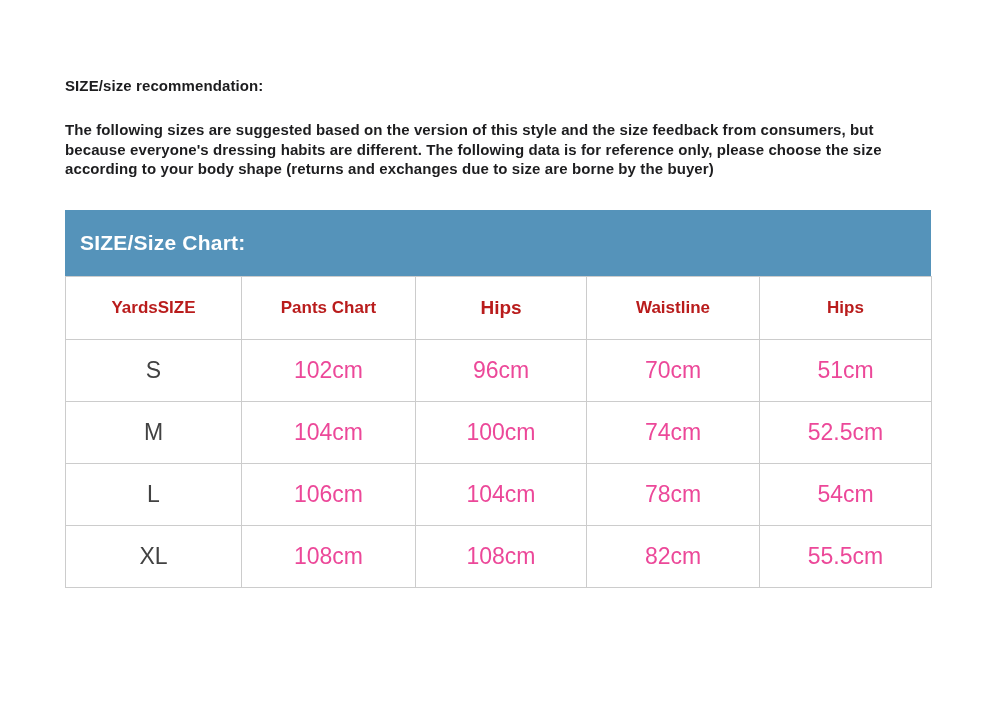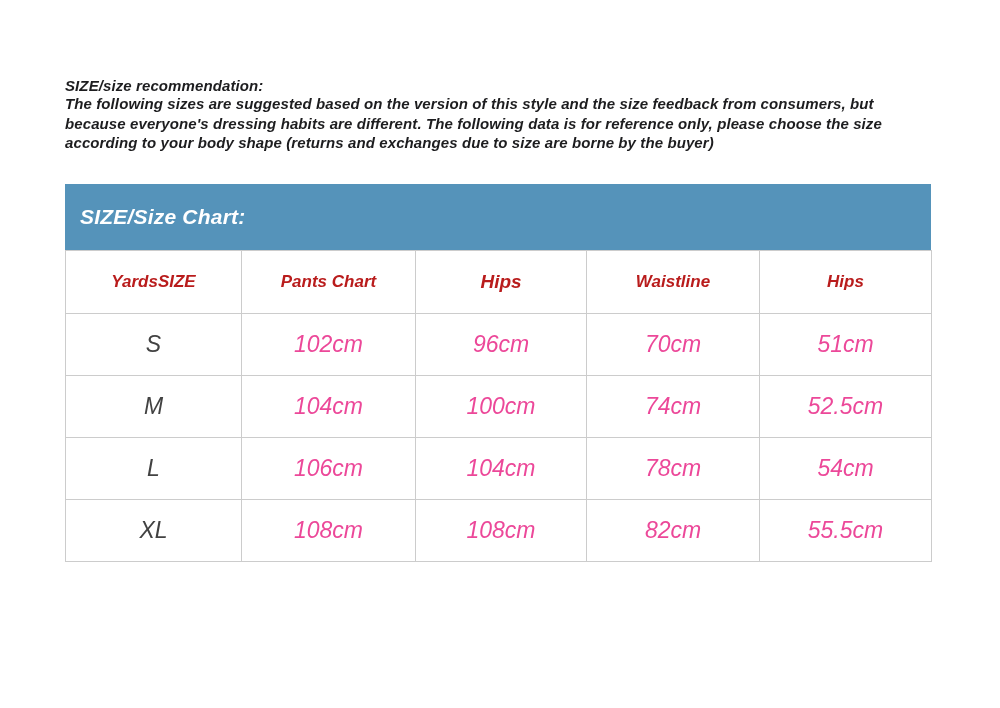"SIZE/size recommendation:" .page { font-style: italic -> none }
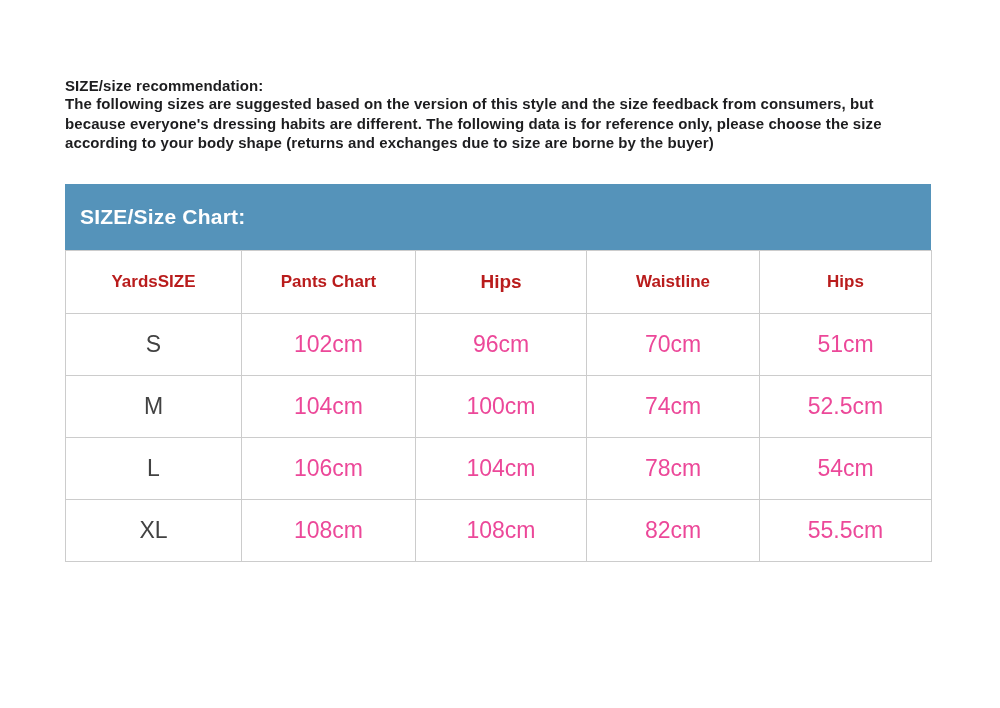"The following sizes are suggested" .rec-body { margin-top: none -> 26px }
